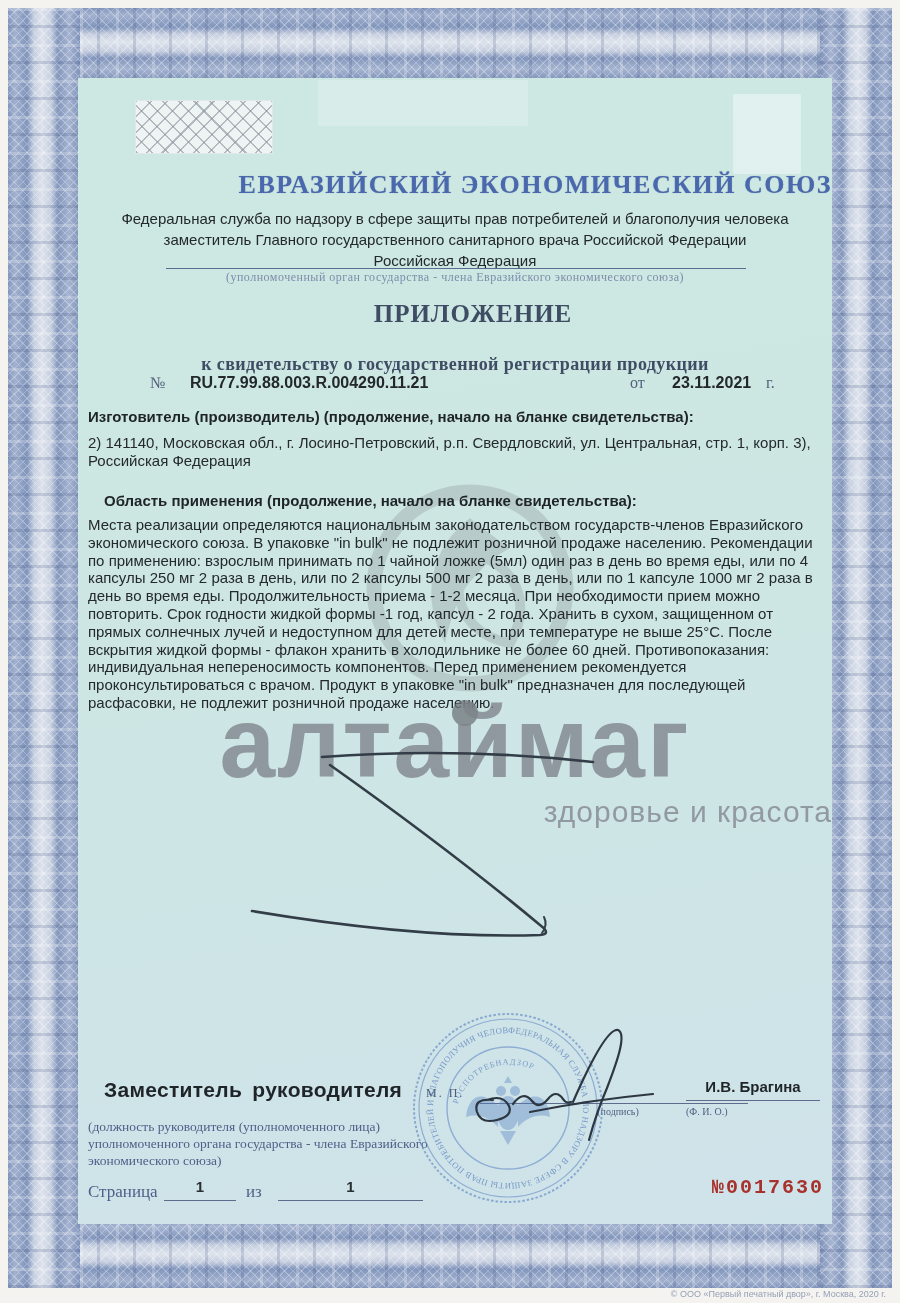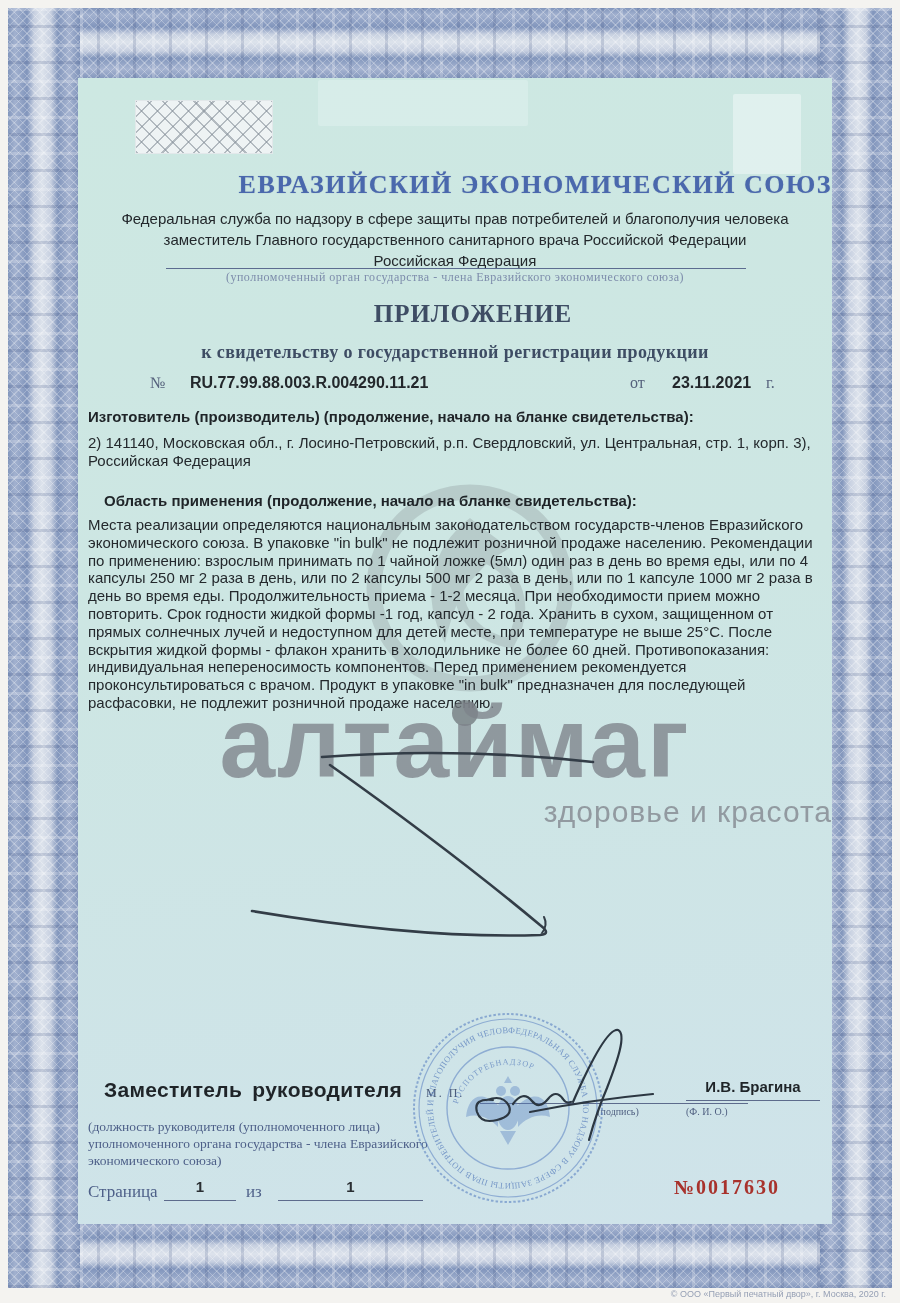"к свидетельству о государственной" .doc-sub { top: 264px -> 276px }
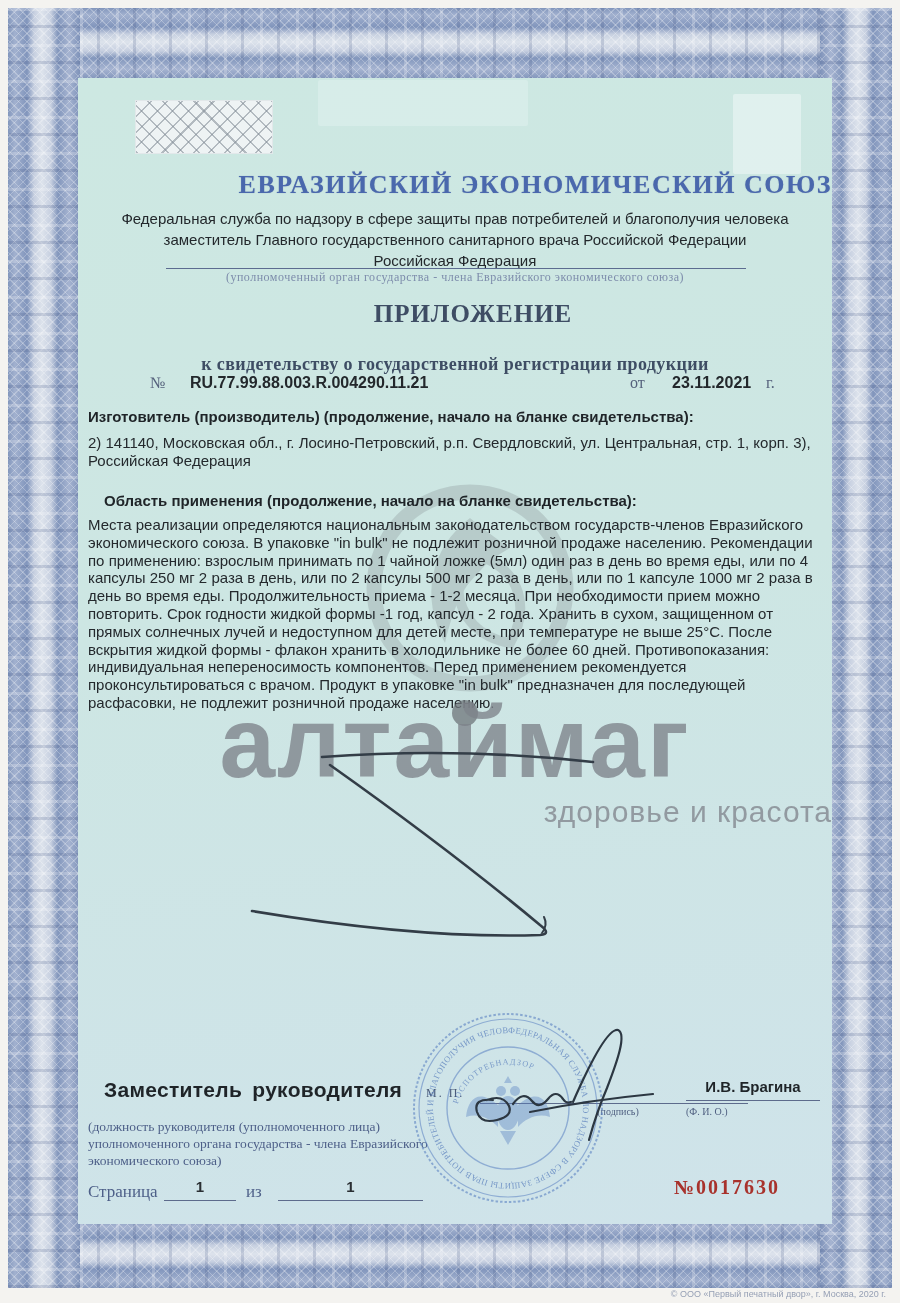"№0017630" .form-no { font-family: Liberation Serif, serif -> Liberation Mono, monospace; text-align: left -> right }
